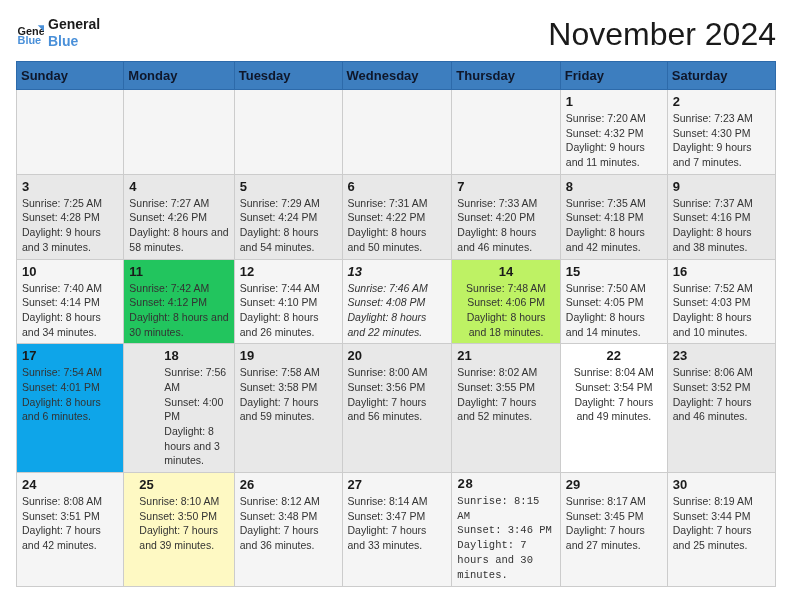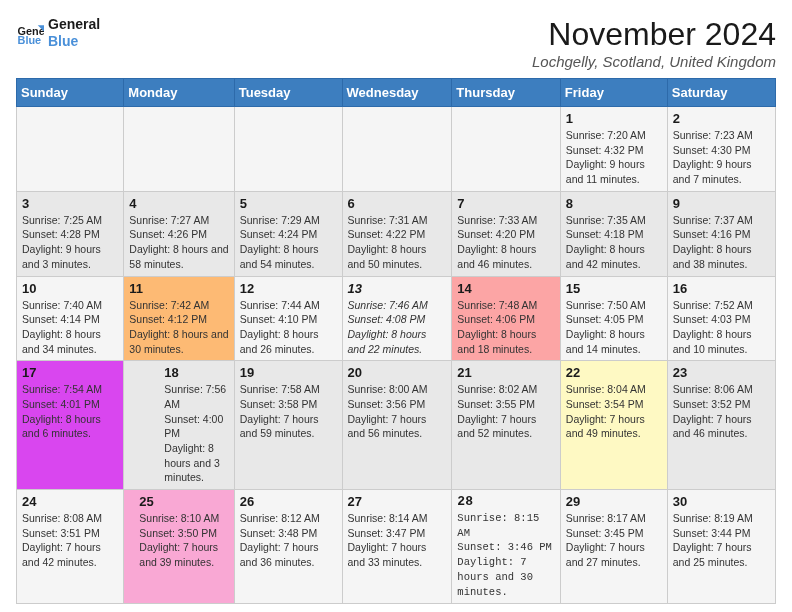"Lochgelly, Scotland, United Kingdom" div.location { html: <div>Lochgelly, Scotland, United Kingdom</div> -> none }
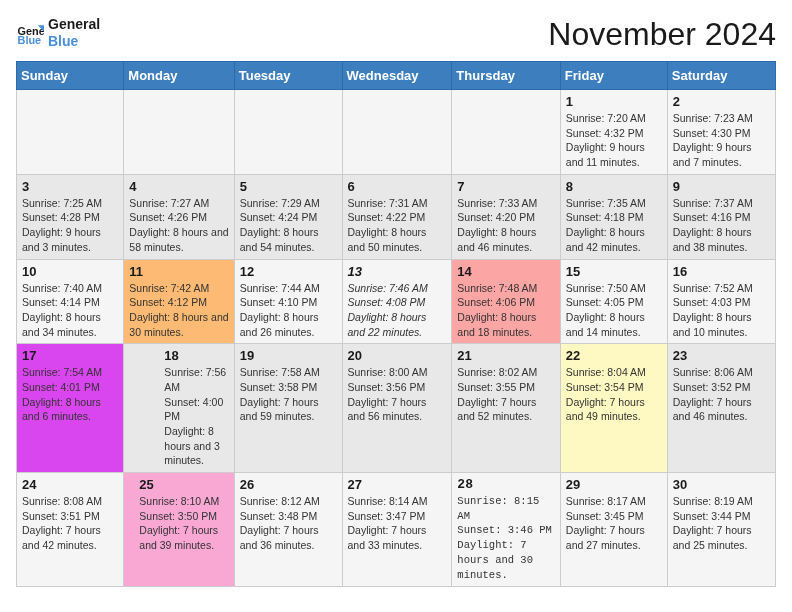"Sunday" thead tr th { color: #ffffff -> #0f172a }
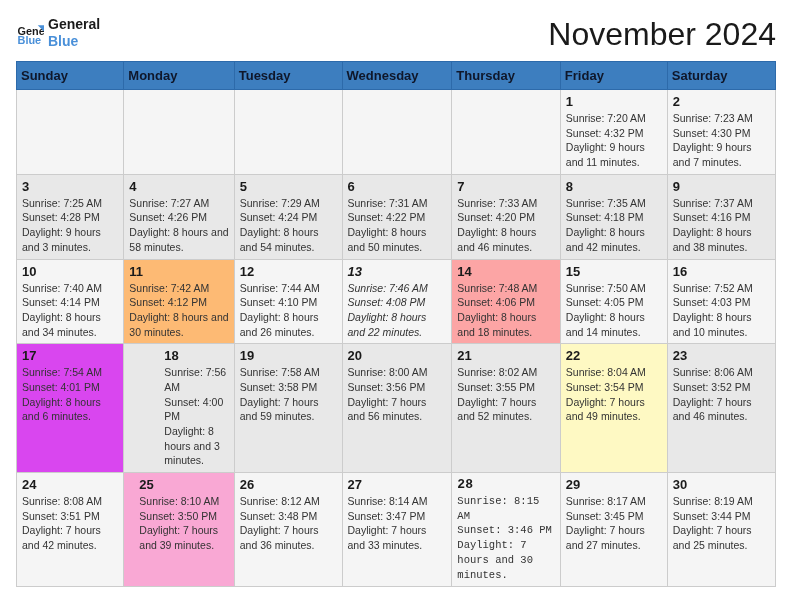"11" td { background: #fdba74 -> #22c55e }
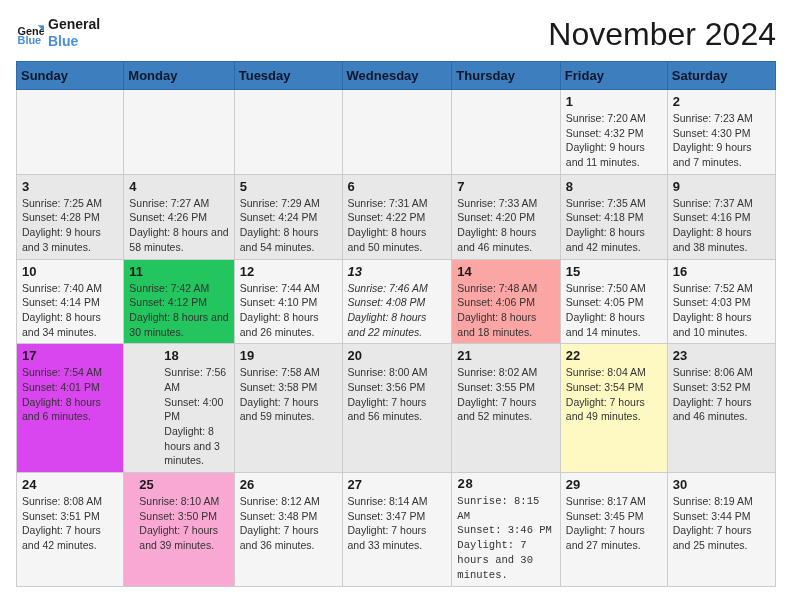"14" td { background: #fca5a5 -> #bef264; text-align: none -> center }
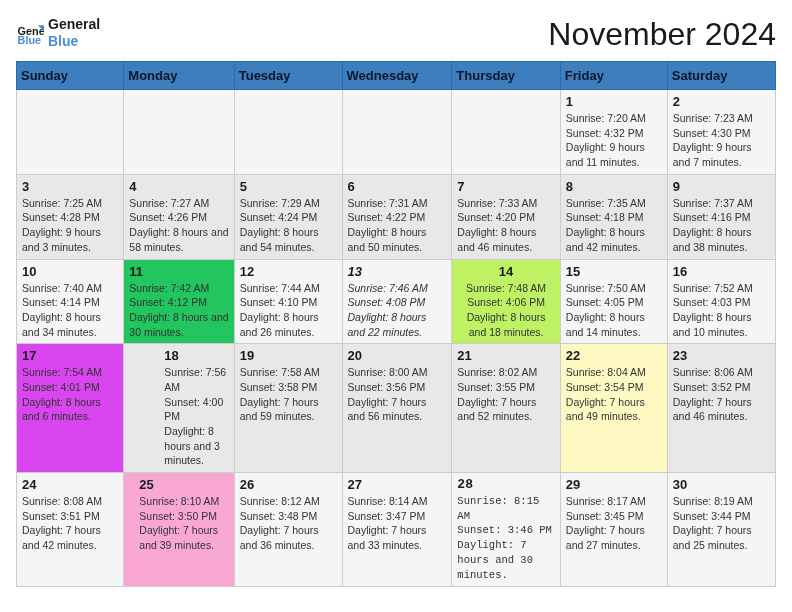"17" td { background: #d946ef -> #0ea5e9 }
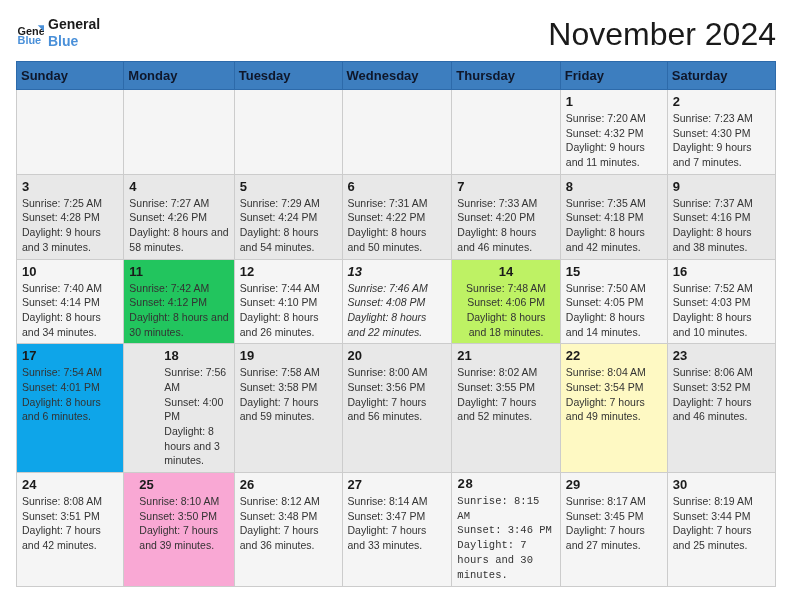"22" td { background: #fef9c3 -> #ffffff; text-align: none -> center }
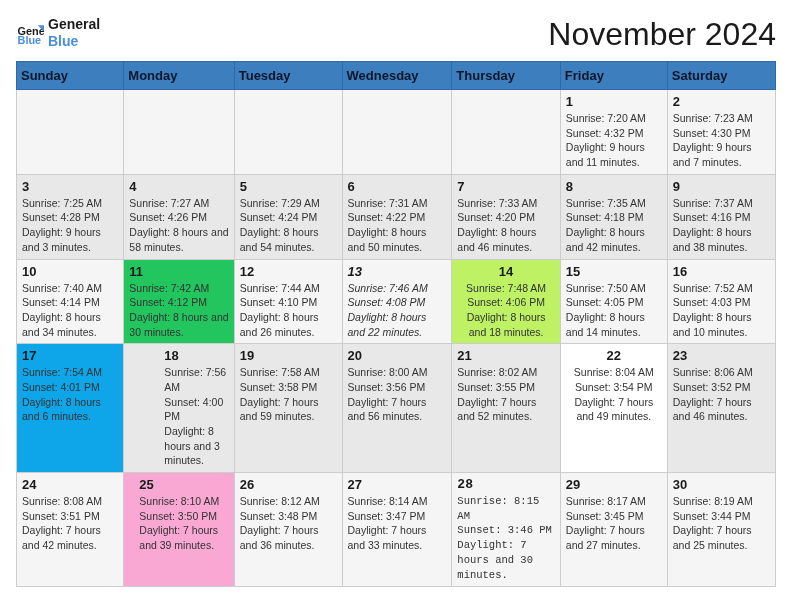"25" td { background: #f9a8d4 -> #fef9c3 }
